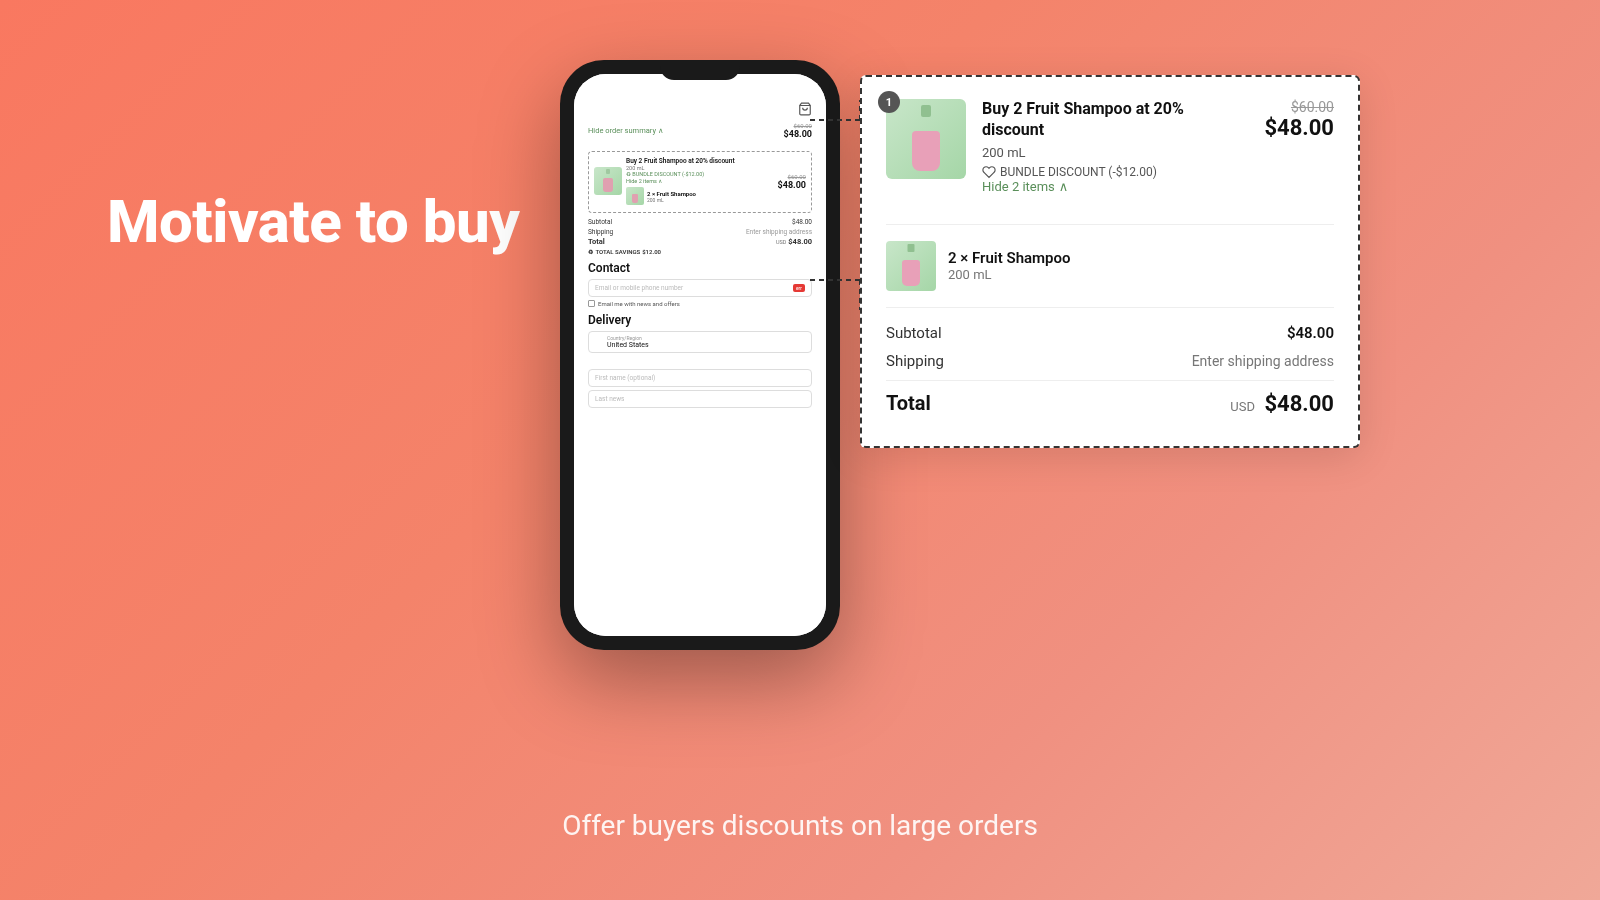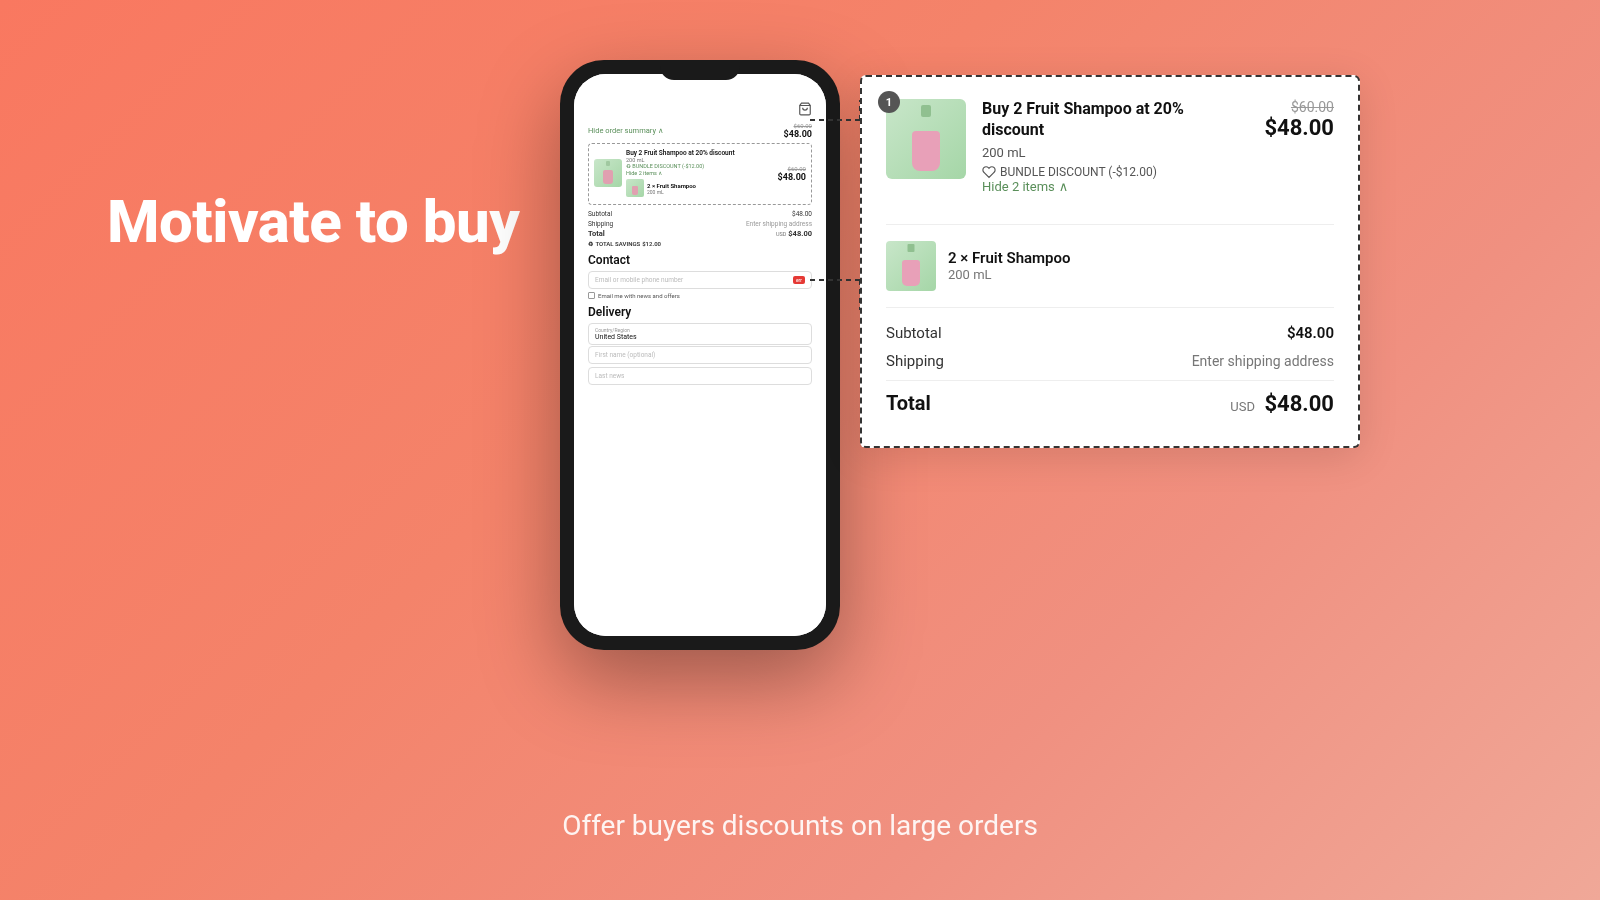"Hide order summary ∧" .order-summary-row { margin-bottom: 4px -> 12px }
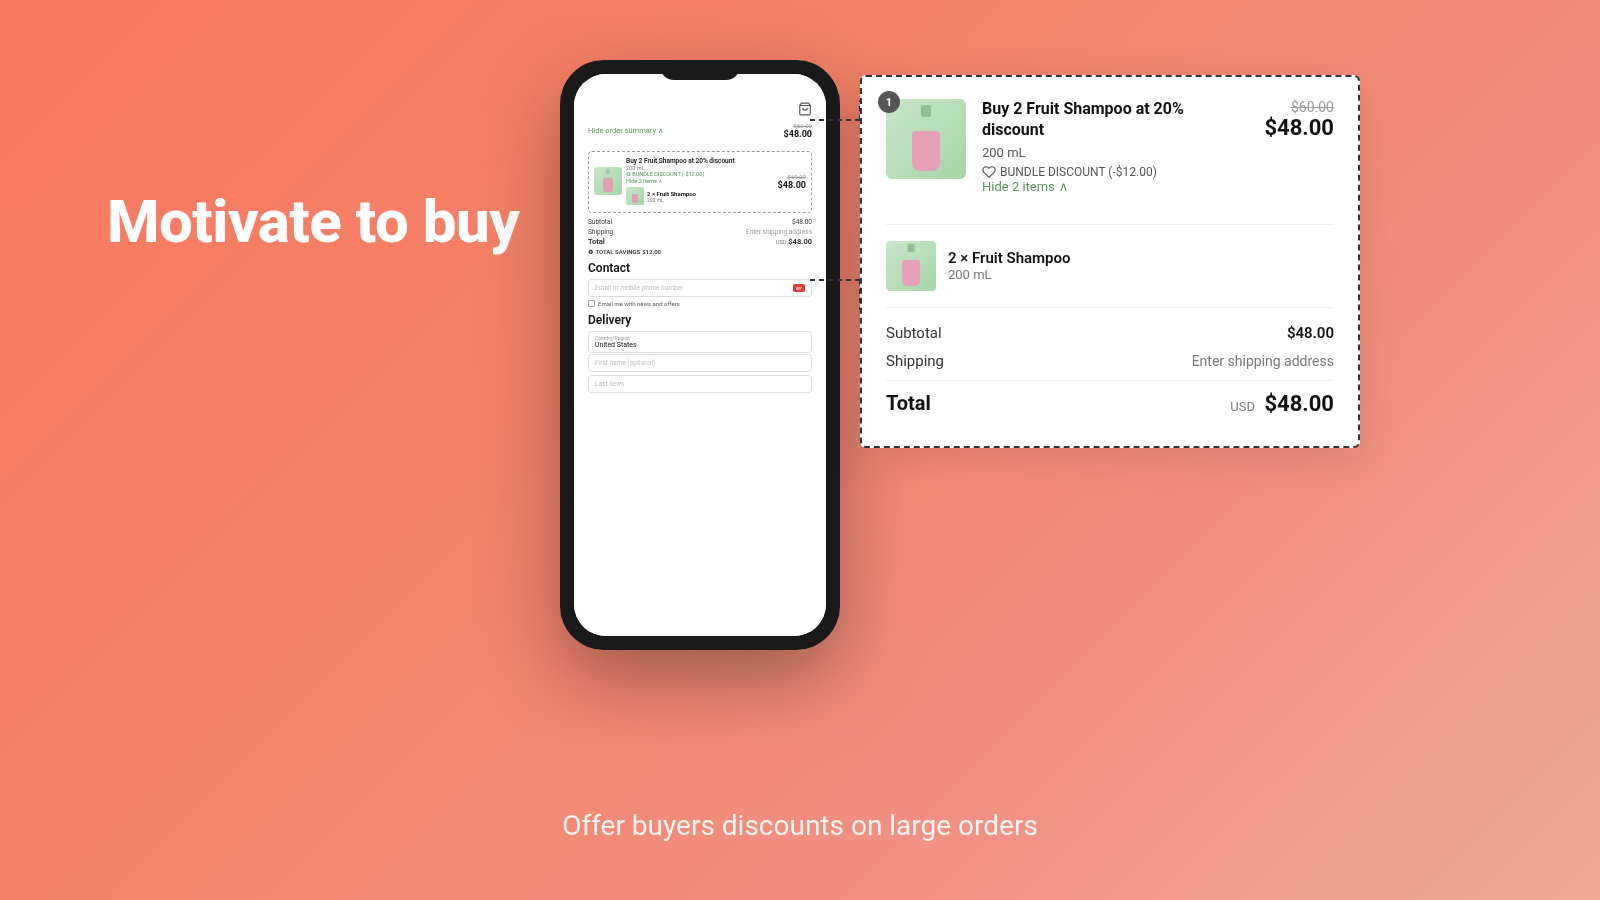"United States" .select-field-sm { margin-bottom: 1px -> 16px; padding: 3px 6px -> 3px 18px }
